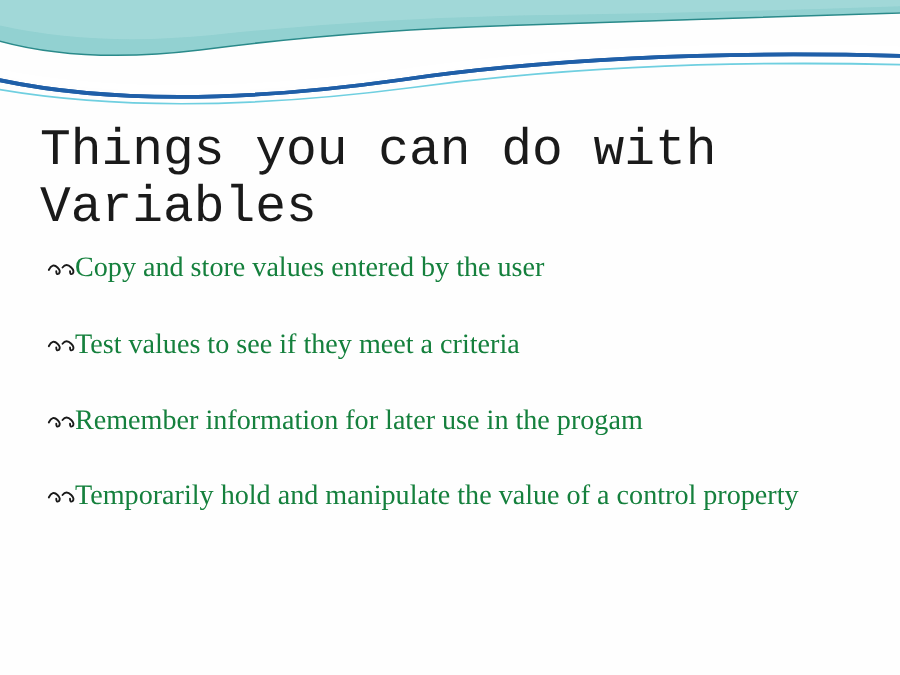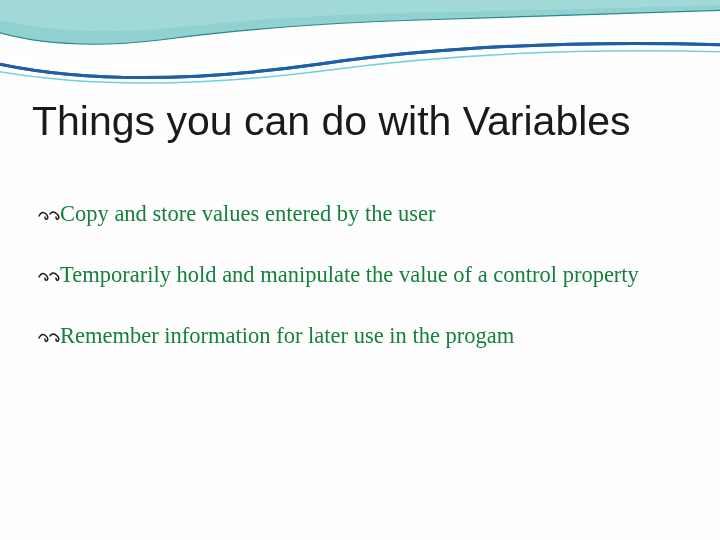"Things you can do with" .title { font-family: Liberation Sans, sans-serif -> Liberation Mono, monospace }
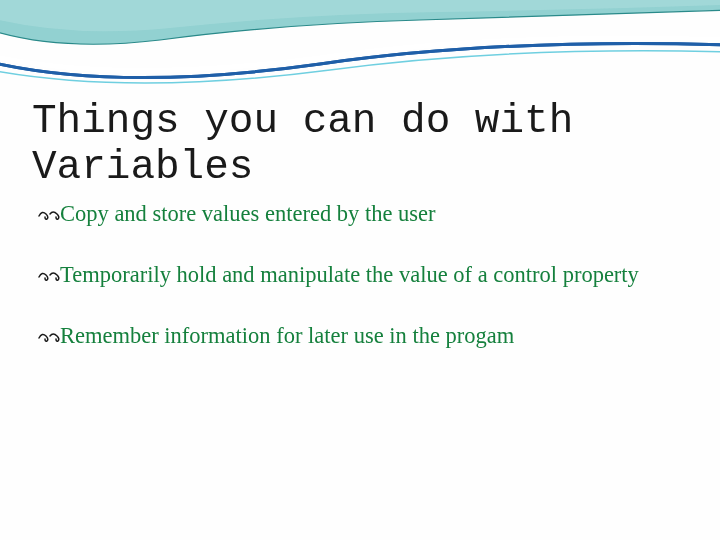"Test values to see if" div.bullet-item { html: none -> <div><span><svg> <path></path> </svg></span><span>Test values to see if they meet a criteria</span></div> }
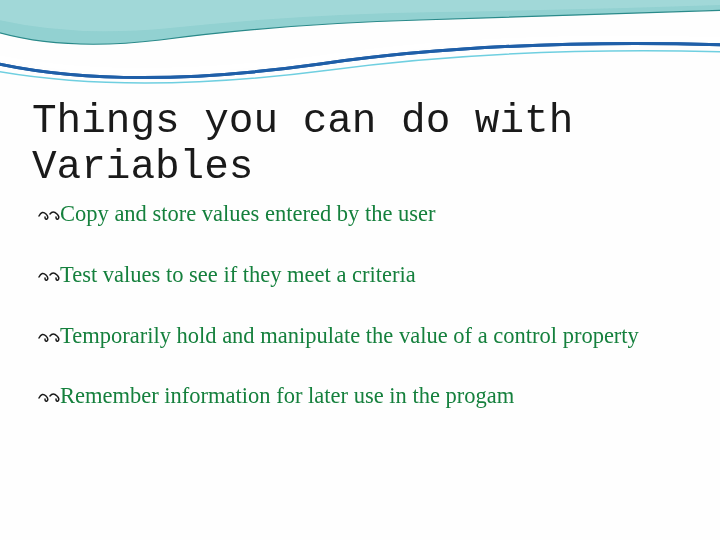"Temporarily hold and manipulate the" div.bullet-item { order: before "Remember information for later use" -> after "Remember information for later use" }
